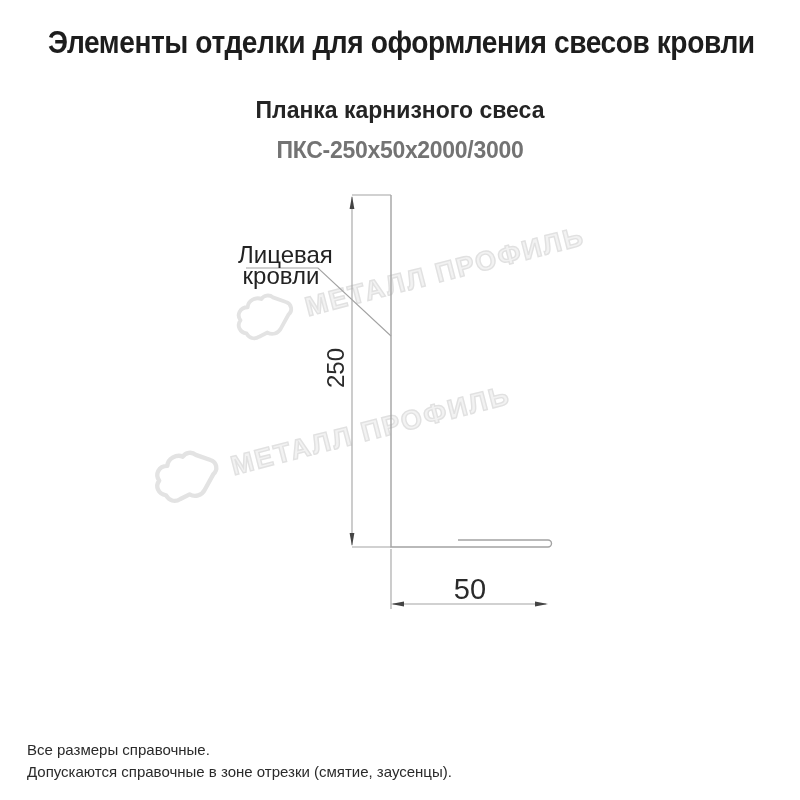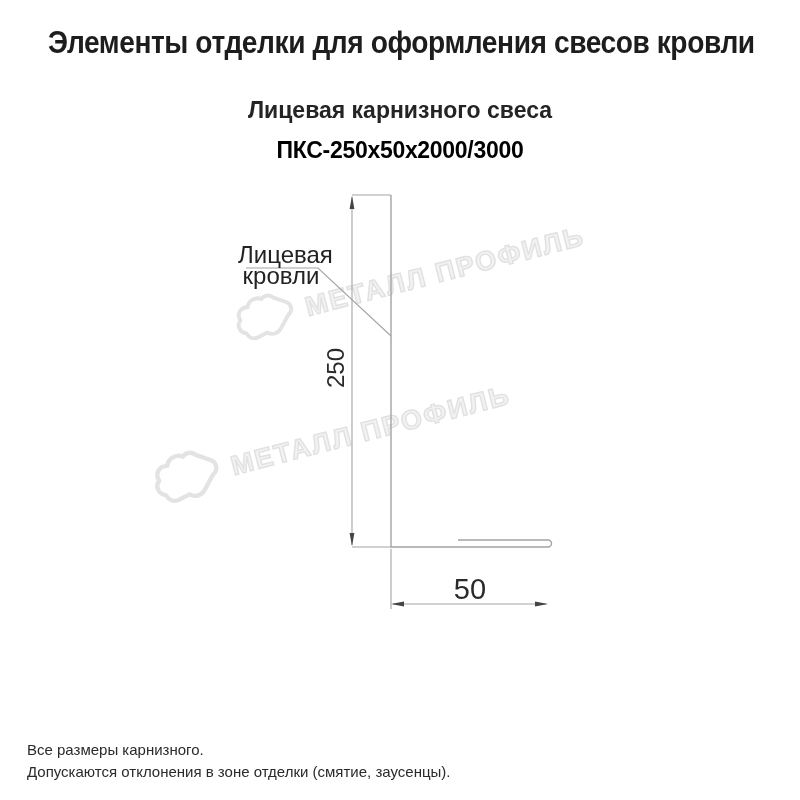"Лицевая карнизного свеса" div.abs { text: Лицевая -> Планка }
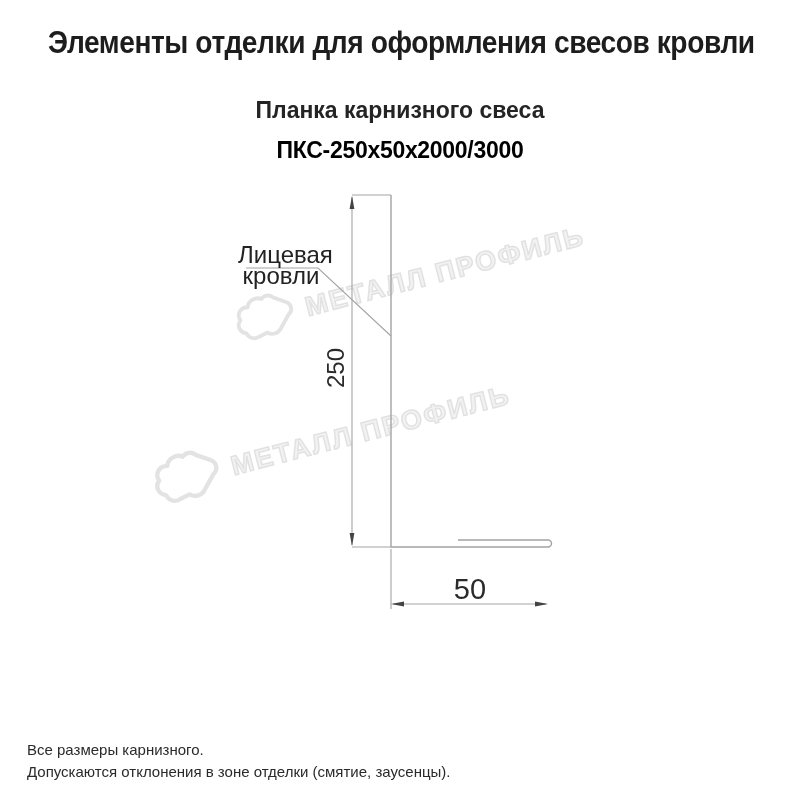"ПКС-250х50х2000/3000" .prodcode { color: #000000 -> #737373 }
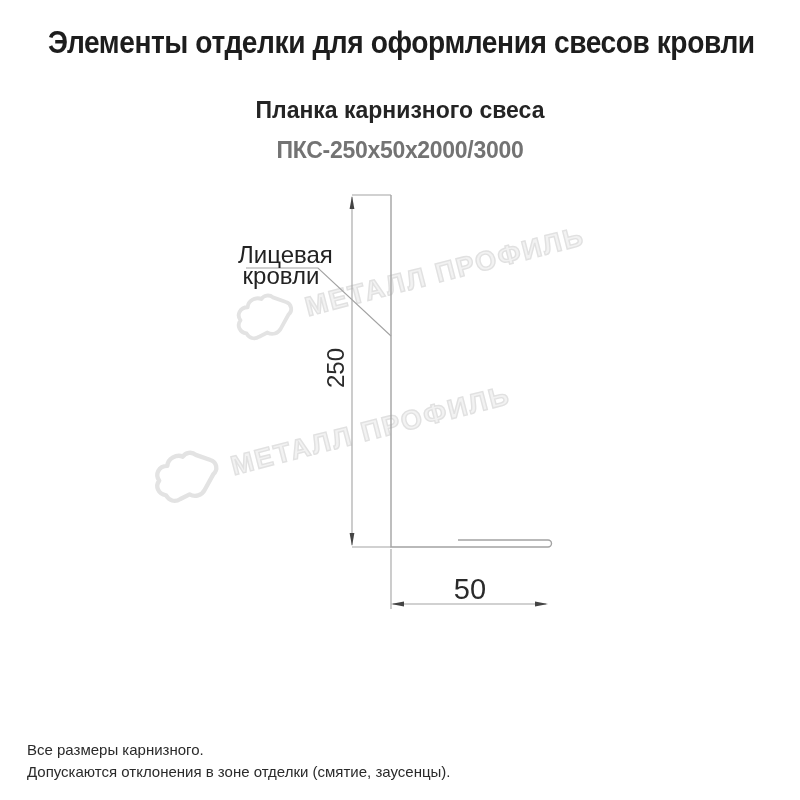"Все размеры карнизного." div { text: карнизного -> справочные }
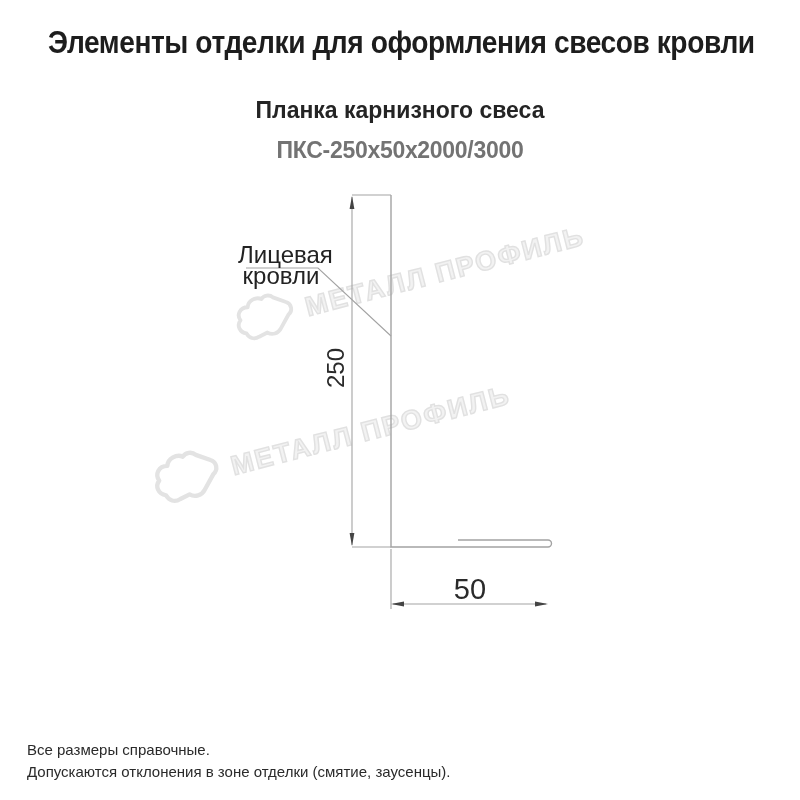"Допускаются отклонения в зоне отделки" div { text: отклонения в зоне отделки -> справочные в зоне отрезки }
